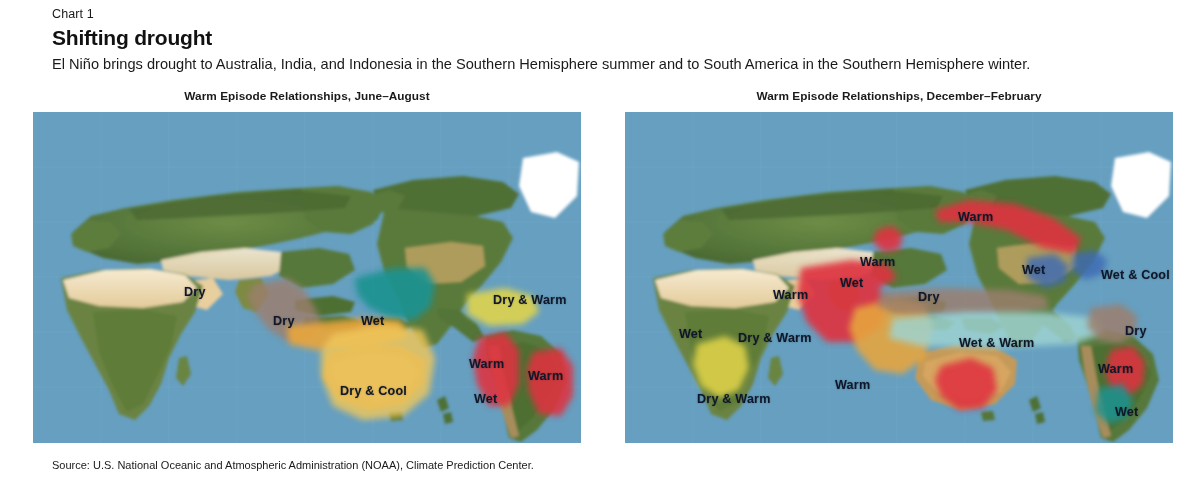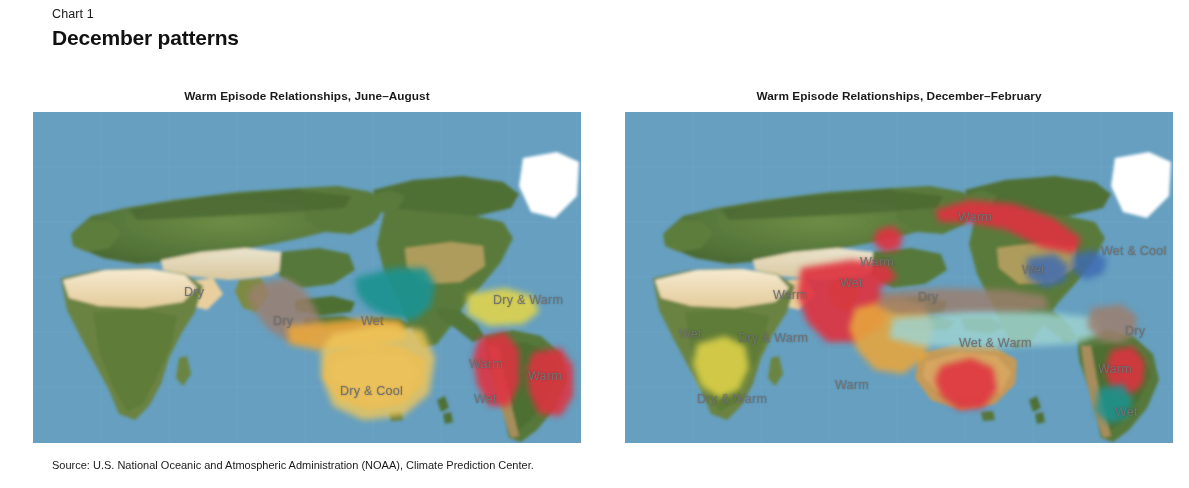"December patterns" div.chart-title { text: December patterns -> Shifting drought }
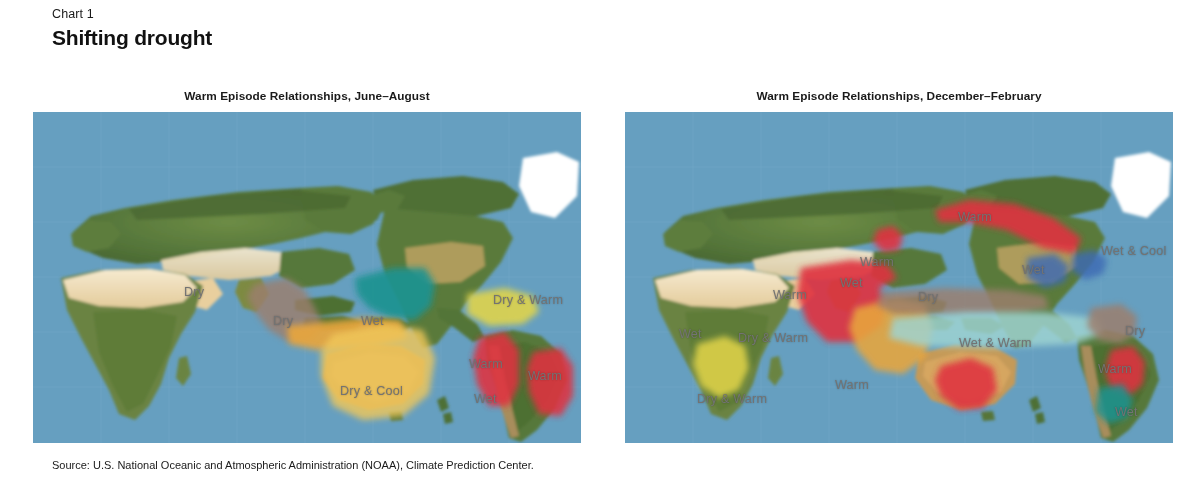"El Niño brings drought to" div.chart-sub { html: none -> <div>El Niño brings drought to Australia, India, and Indonesia in the Southern Hemisphere summer and to South America in the Southern Hemisphere winter.</div> }
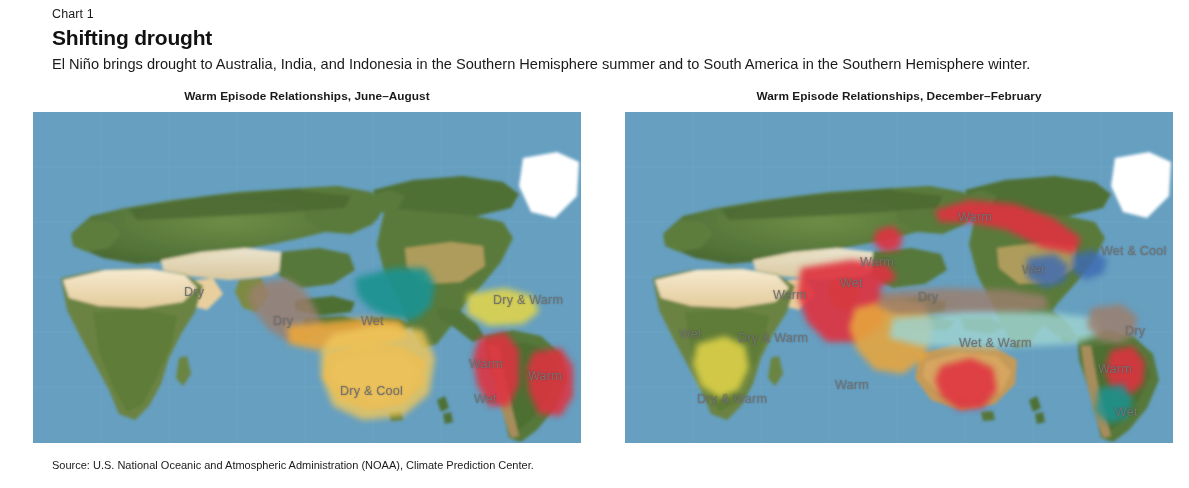"Warm" .maplabel { color: #737373 -> #0f172a; font-weight: normal -> bold }
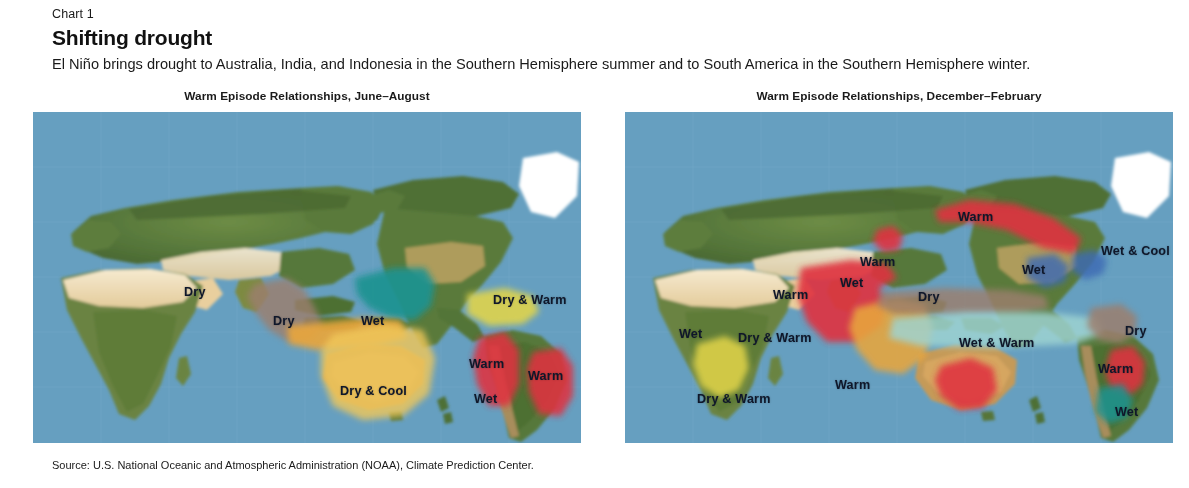"Wet & Cool" div.maplabel { top: 132px -> 156px }
